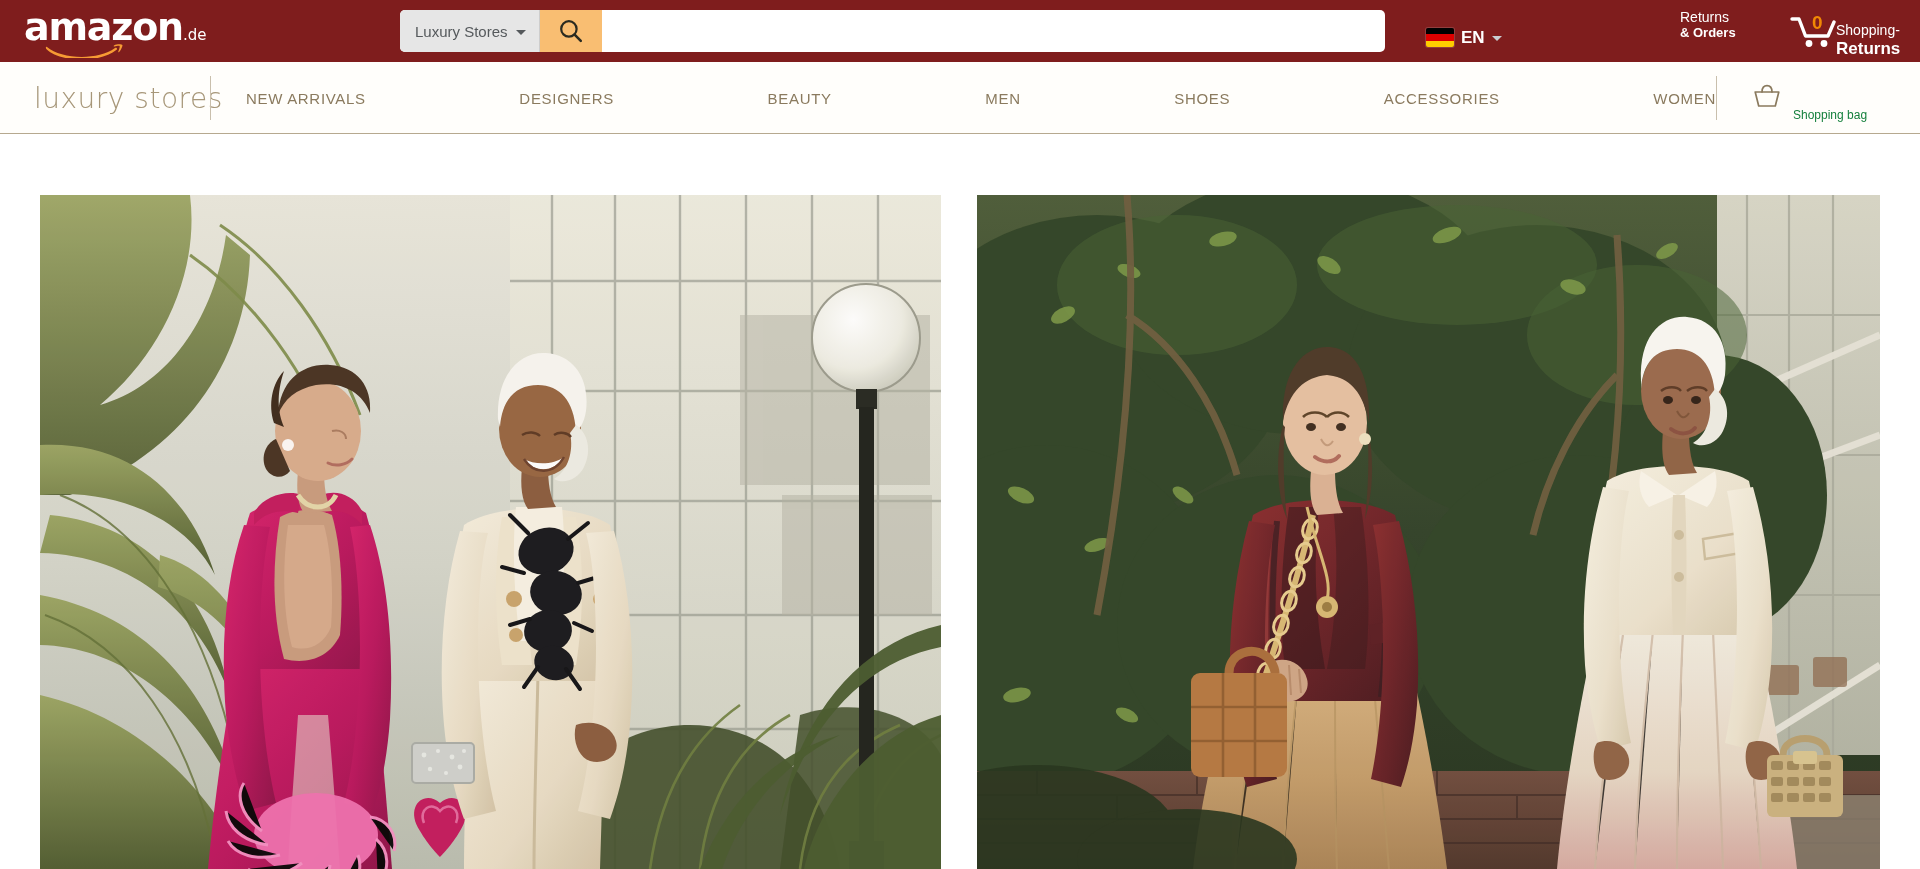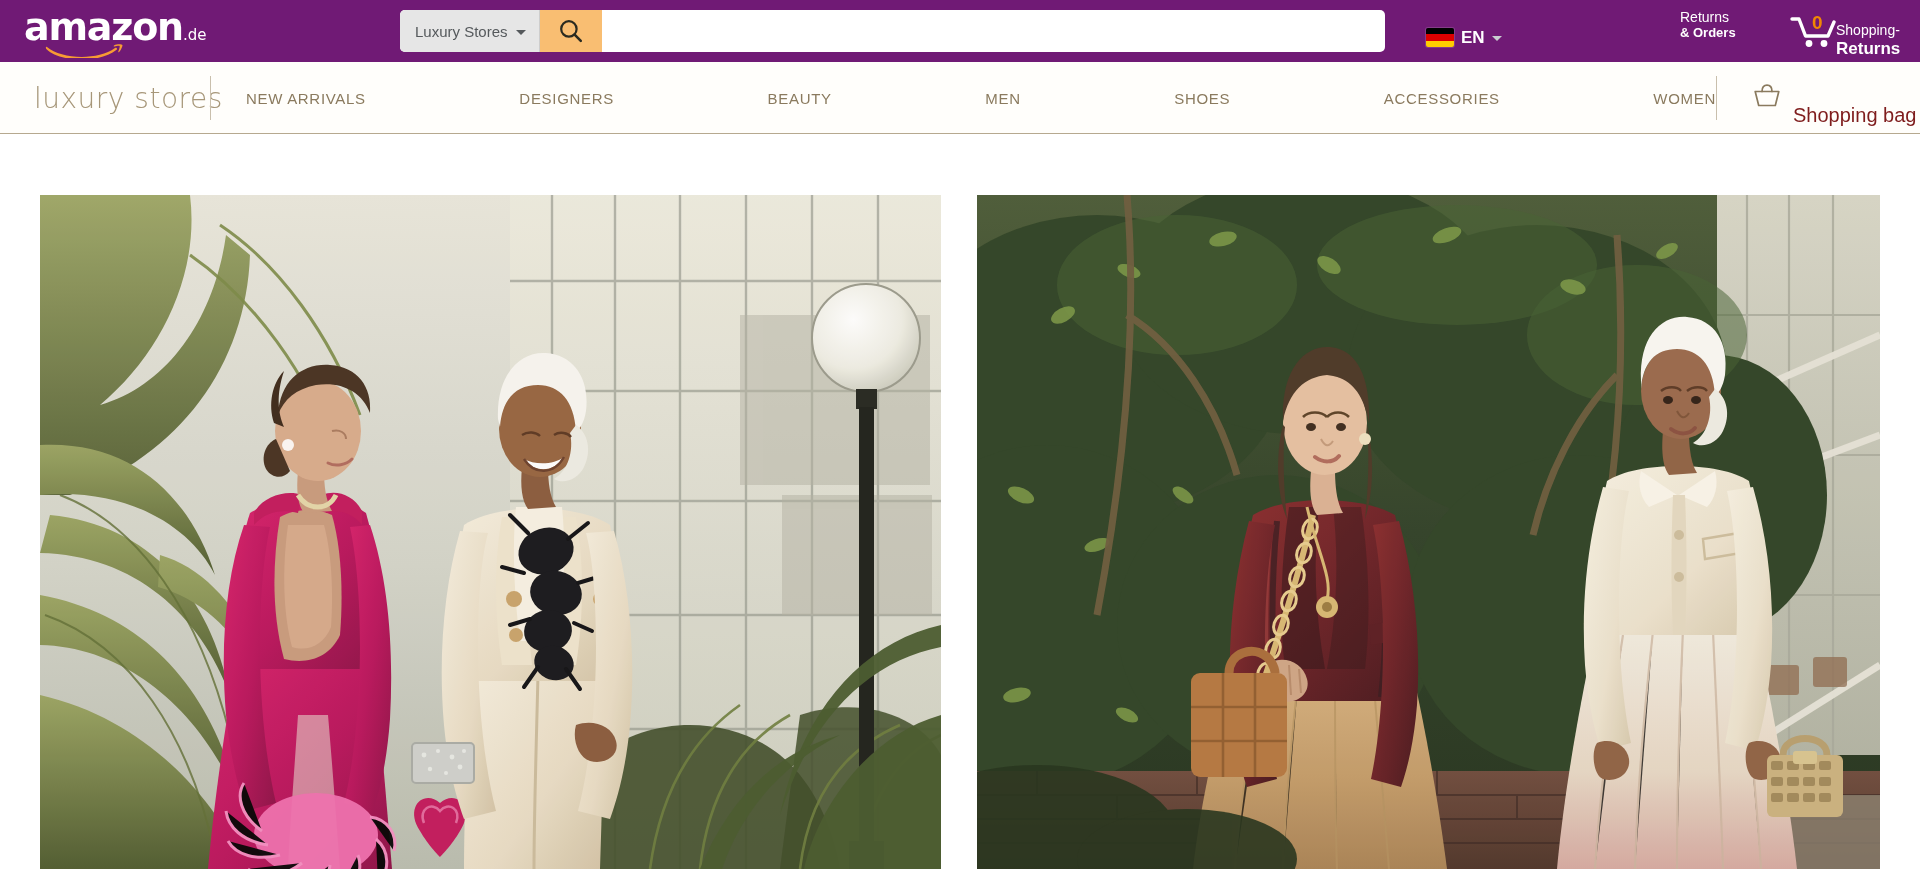"amazon.de" .amz-header { background: #701a75 -> #7f1d1d }
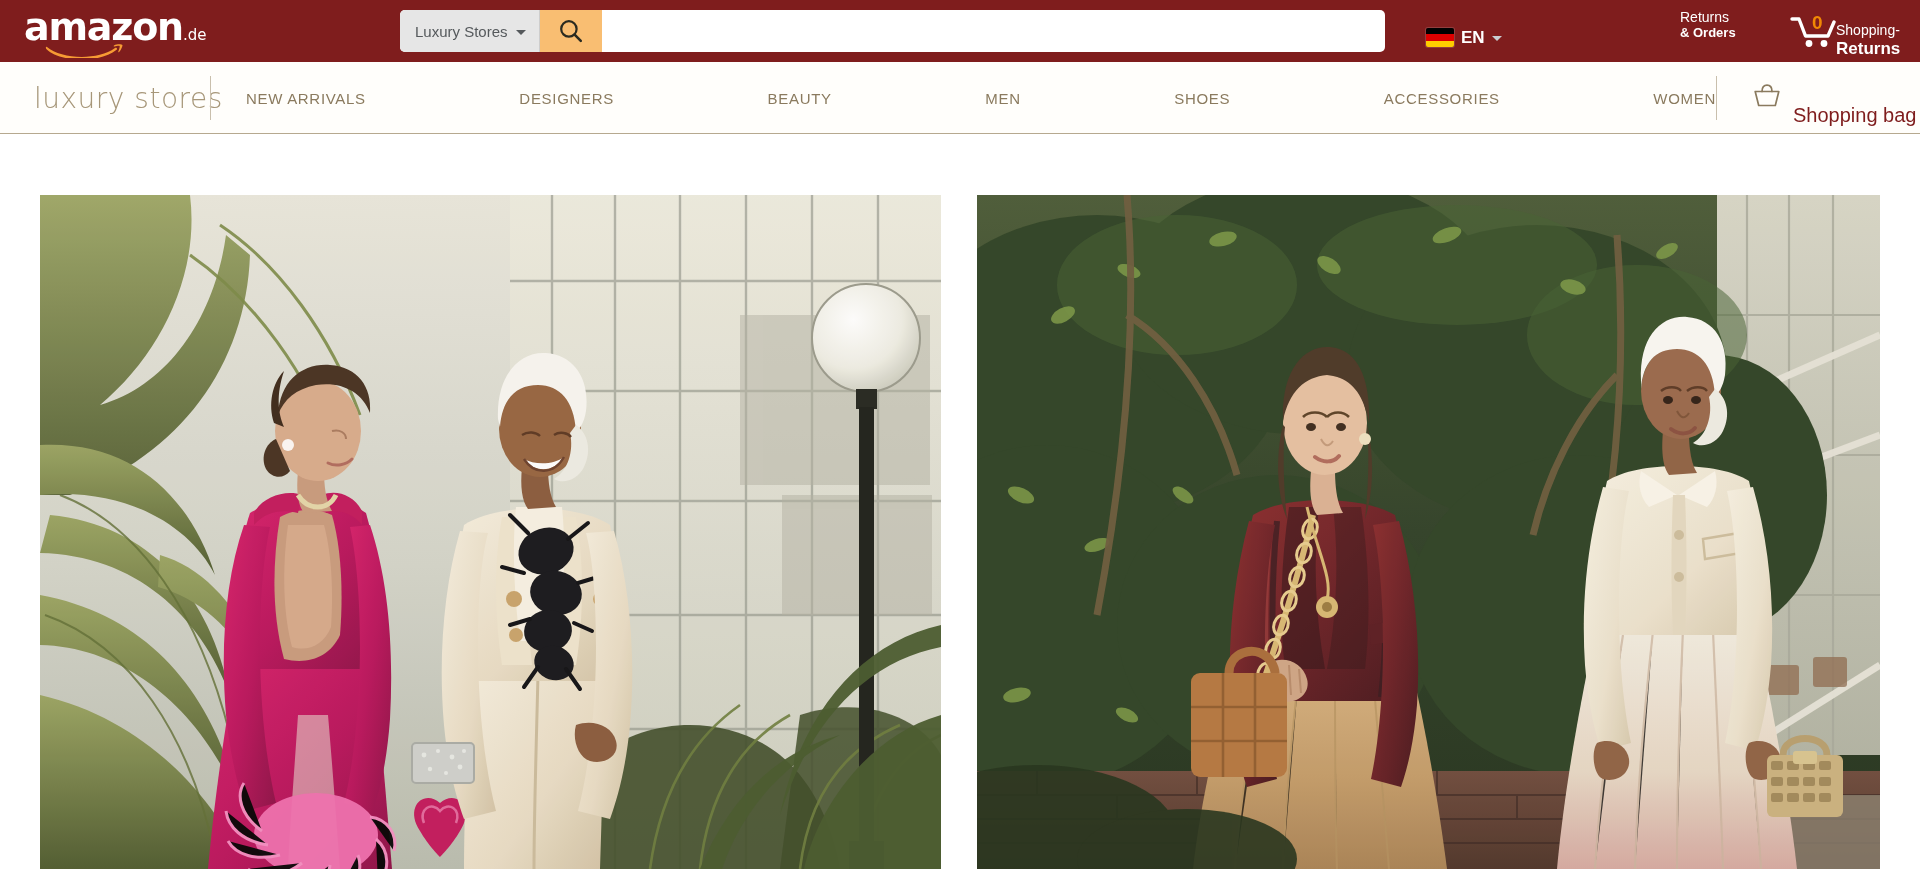"Shopping bag" .lux-bag-txt { color: #7f1d1d -> #15803d; font-size: 20px -> 12px }
